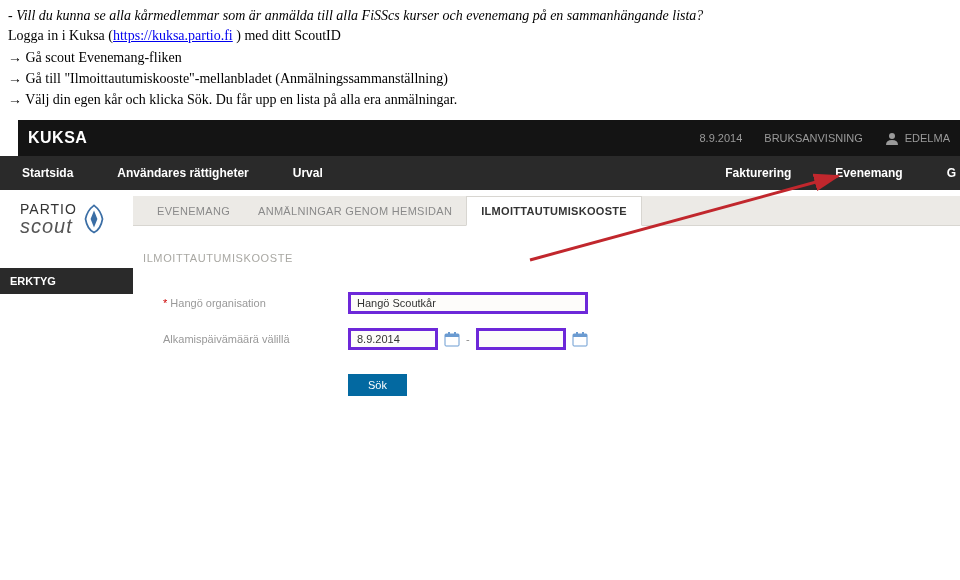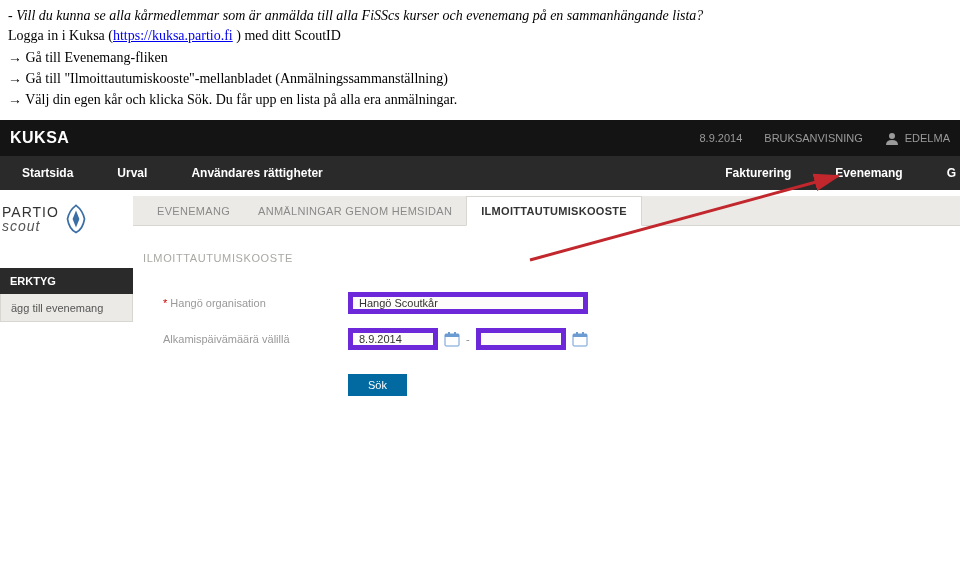"Gå till Evenemang-fliken" span { text: till -> scout }
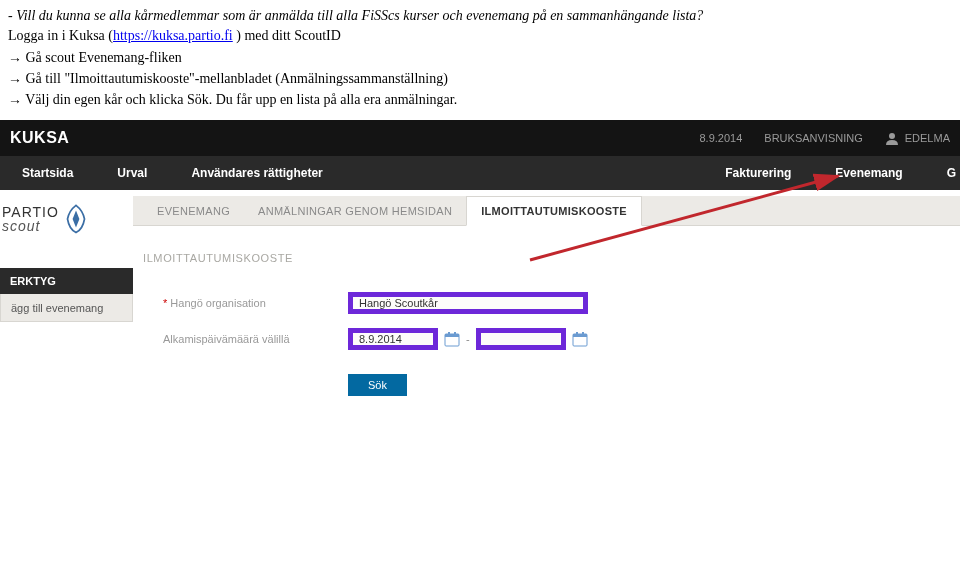"KUKSA" .topbar { margin-left: none -> 18px }
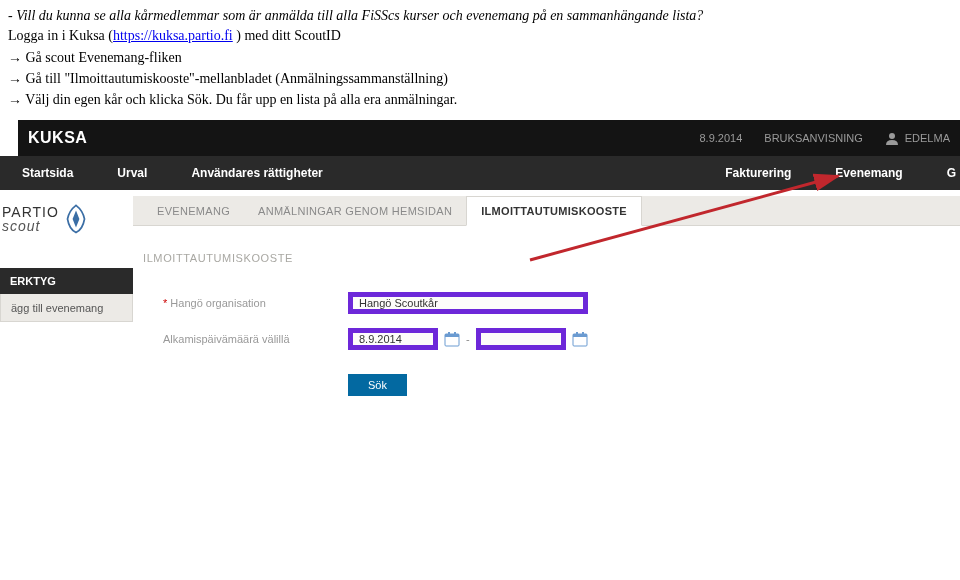"Urval" div.tab { order: before "Användares rättigheter" -> after "Användares rättigheter" }
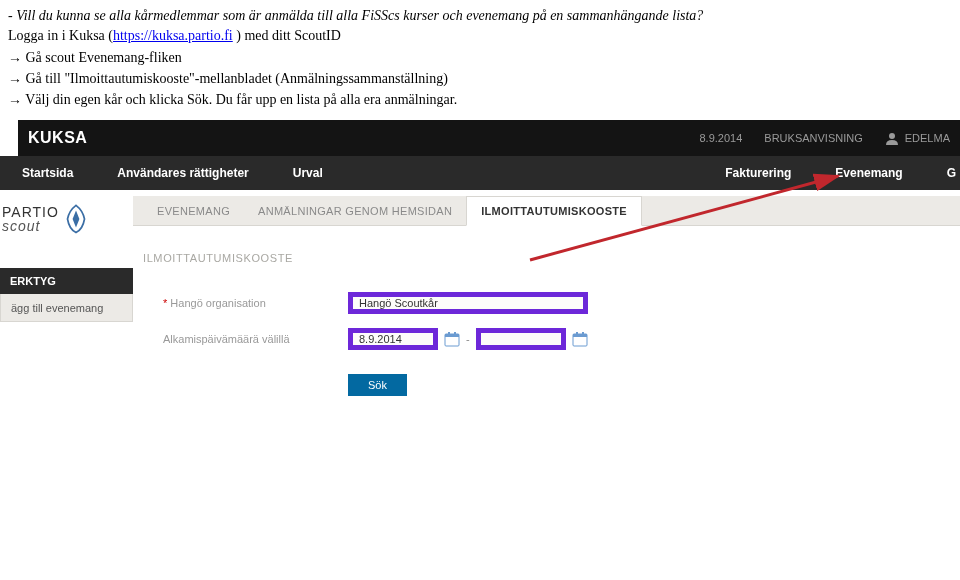"PARTIO" .logo-text { margin-left: none -> 18px }
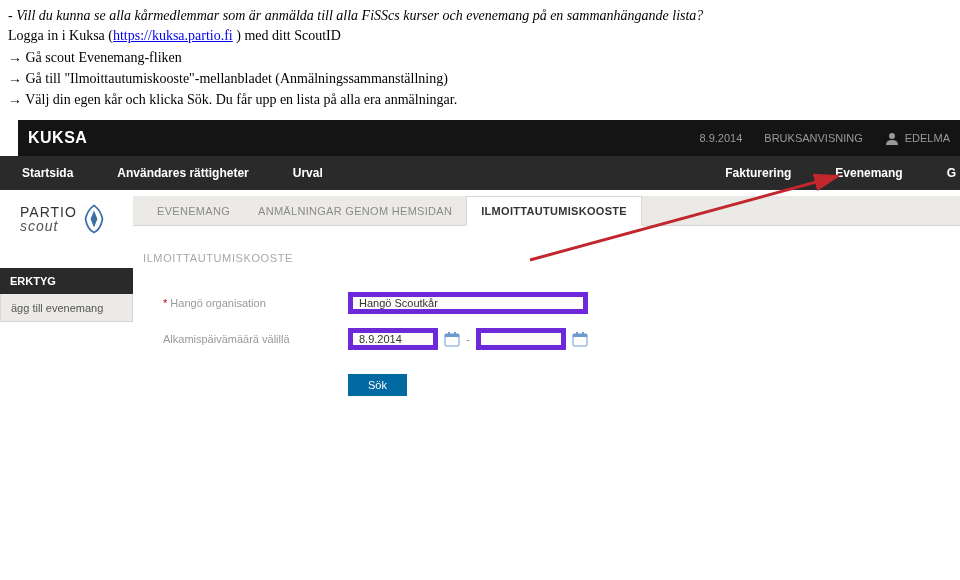"scout" .logo-text .scout { font-size: 14px -> 20px }
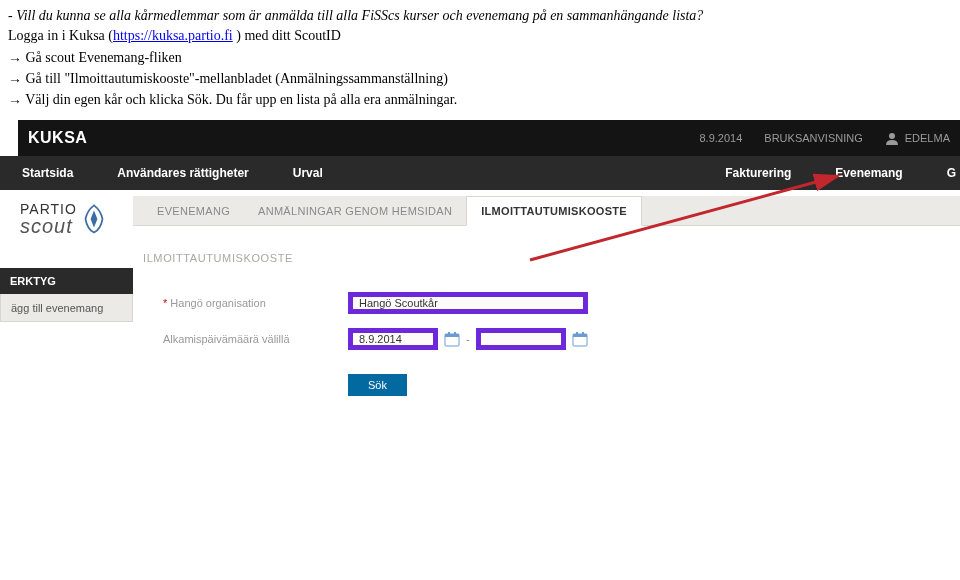"ägg till evenemang" div.side-btn { html: <div>ägg till evenemang</div> -> none }
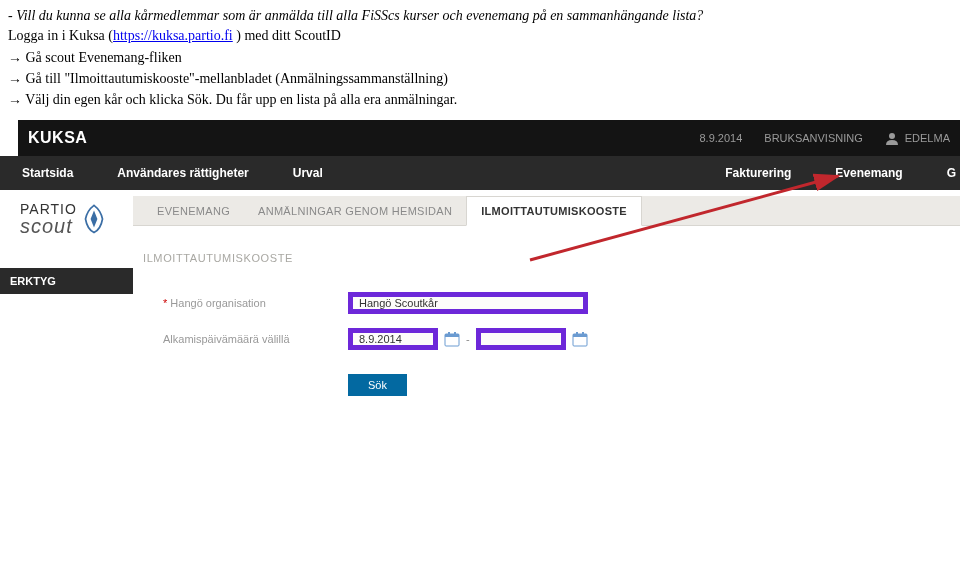"Hangö Scoutkår" .form-input { border: 5px solid #6d28d9 -> 3px solid #6d28d9 }
